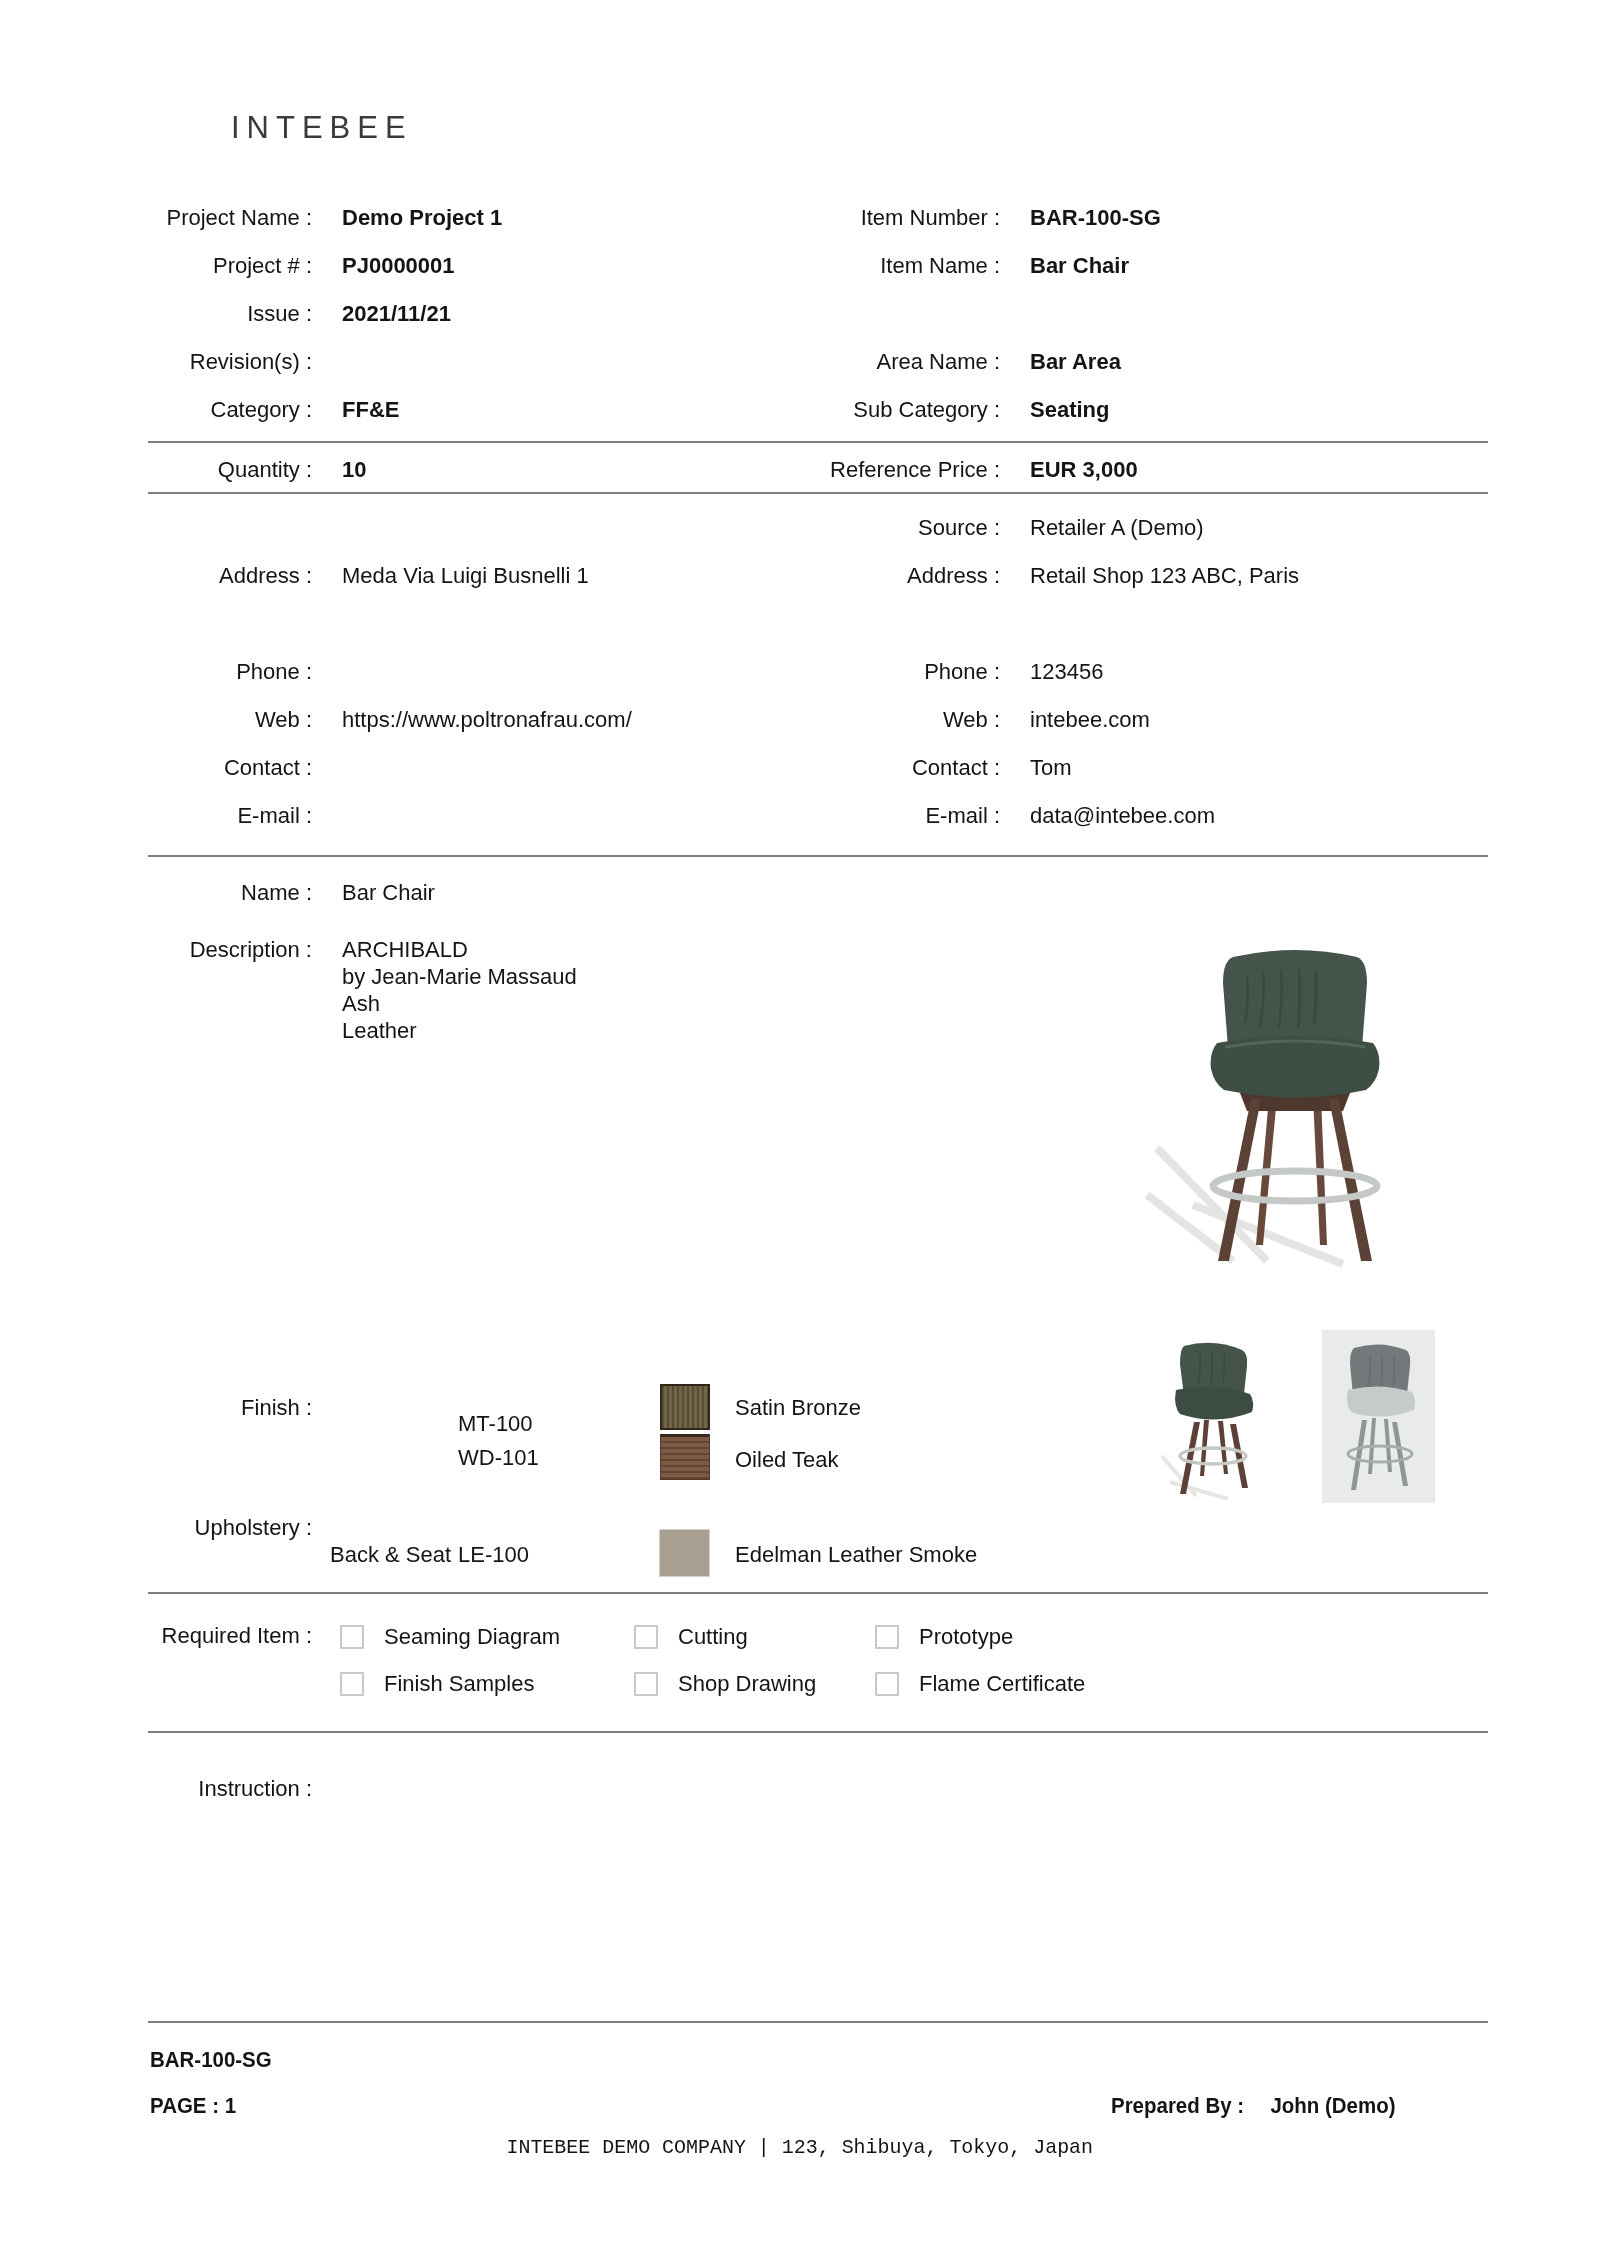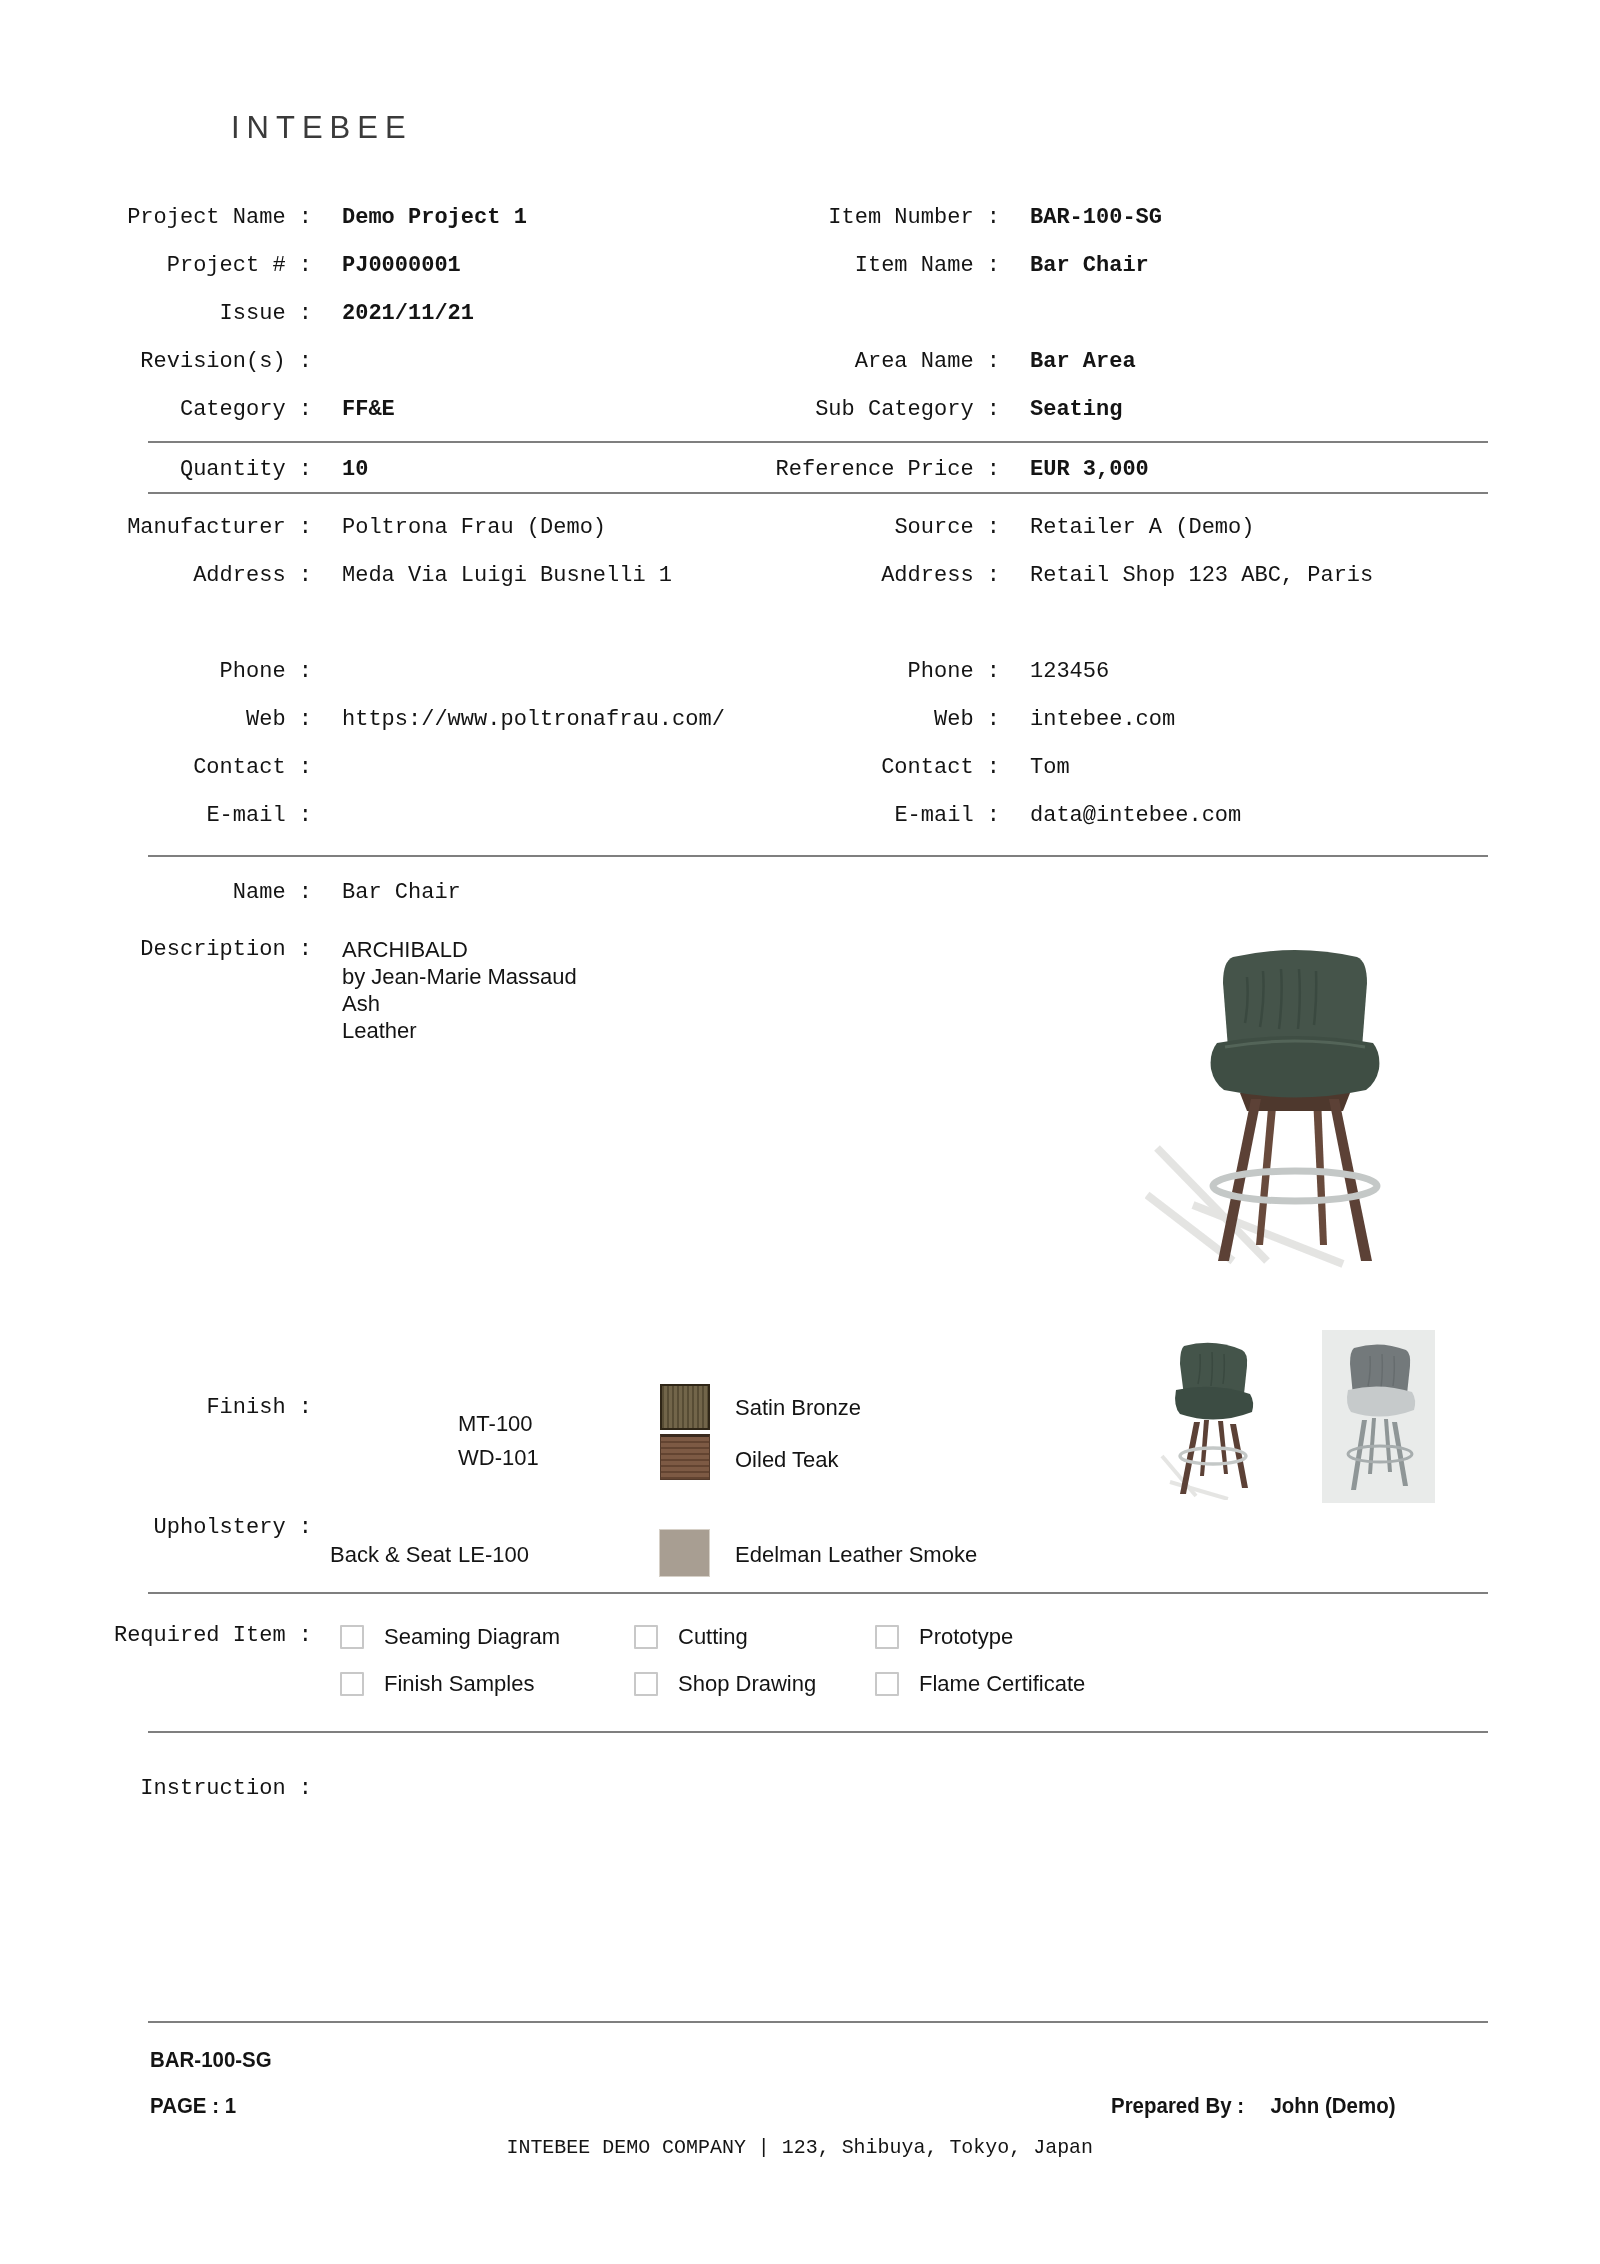"Project Name :" .row { font-family: Liberation Mono, monospace -> none }
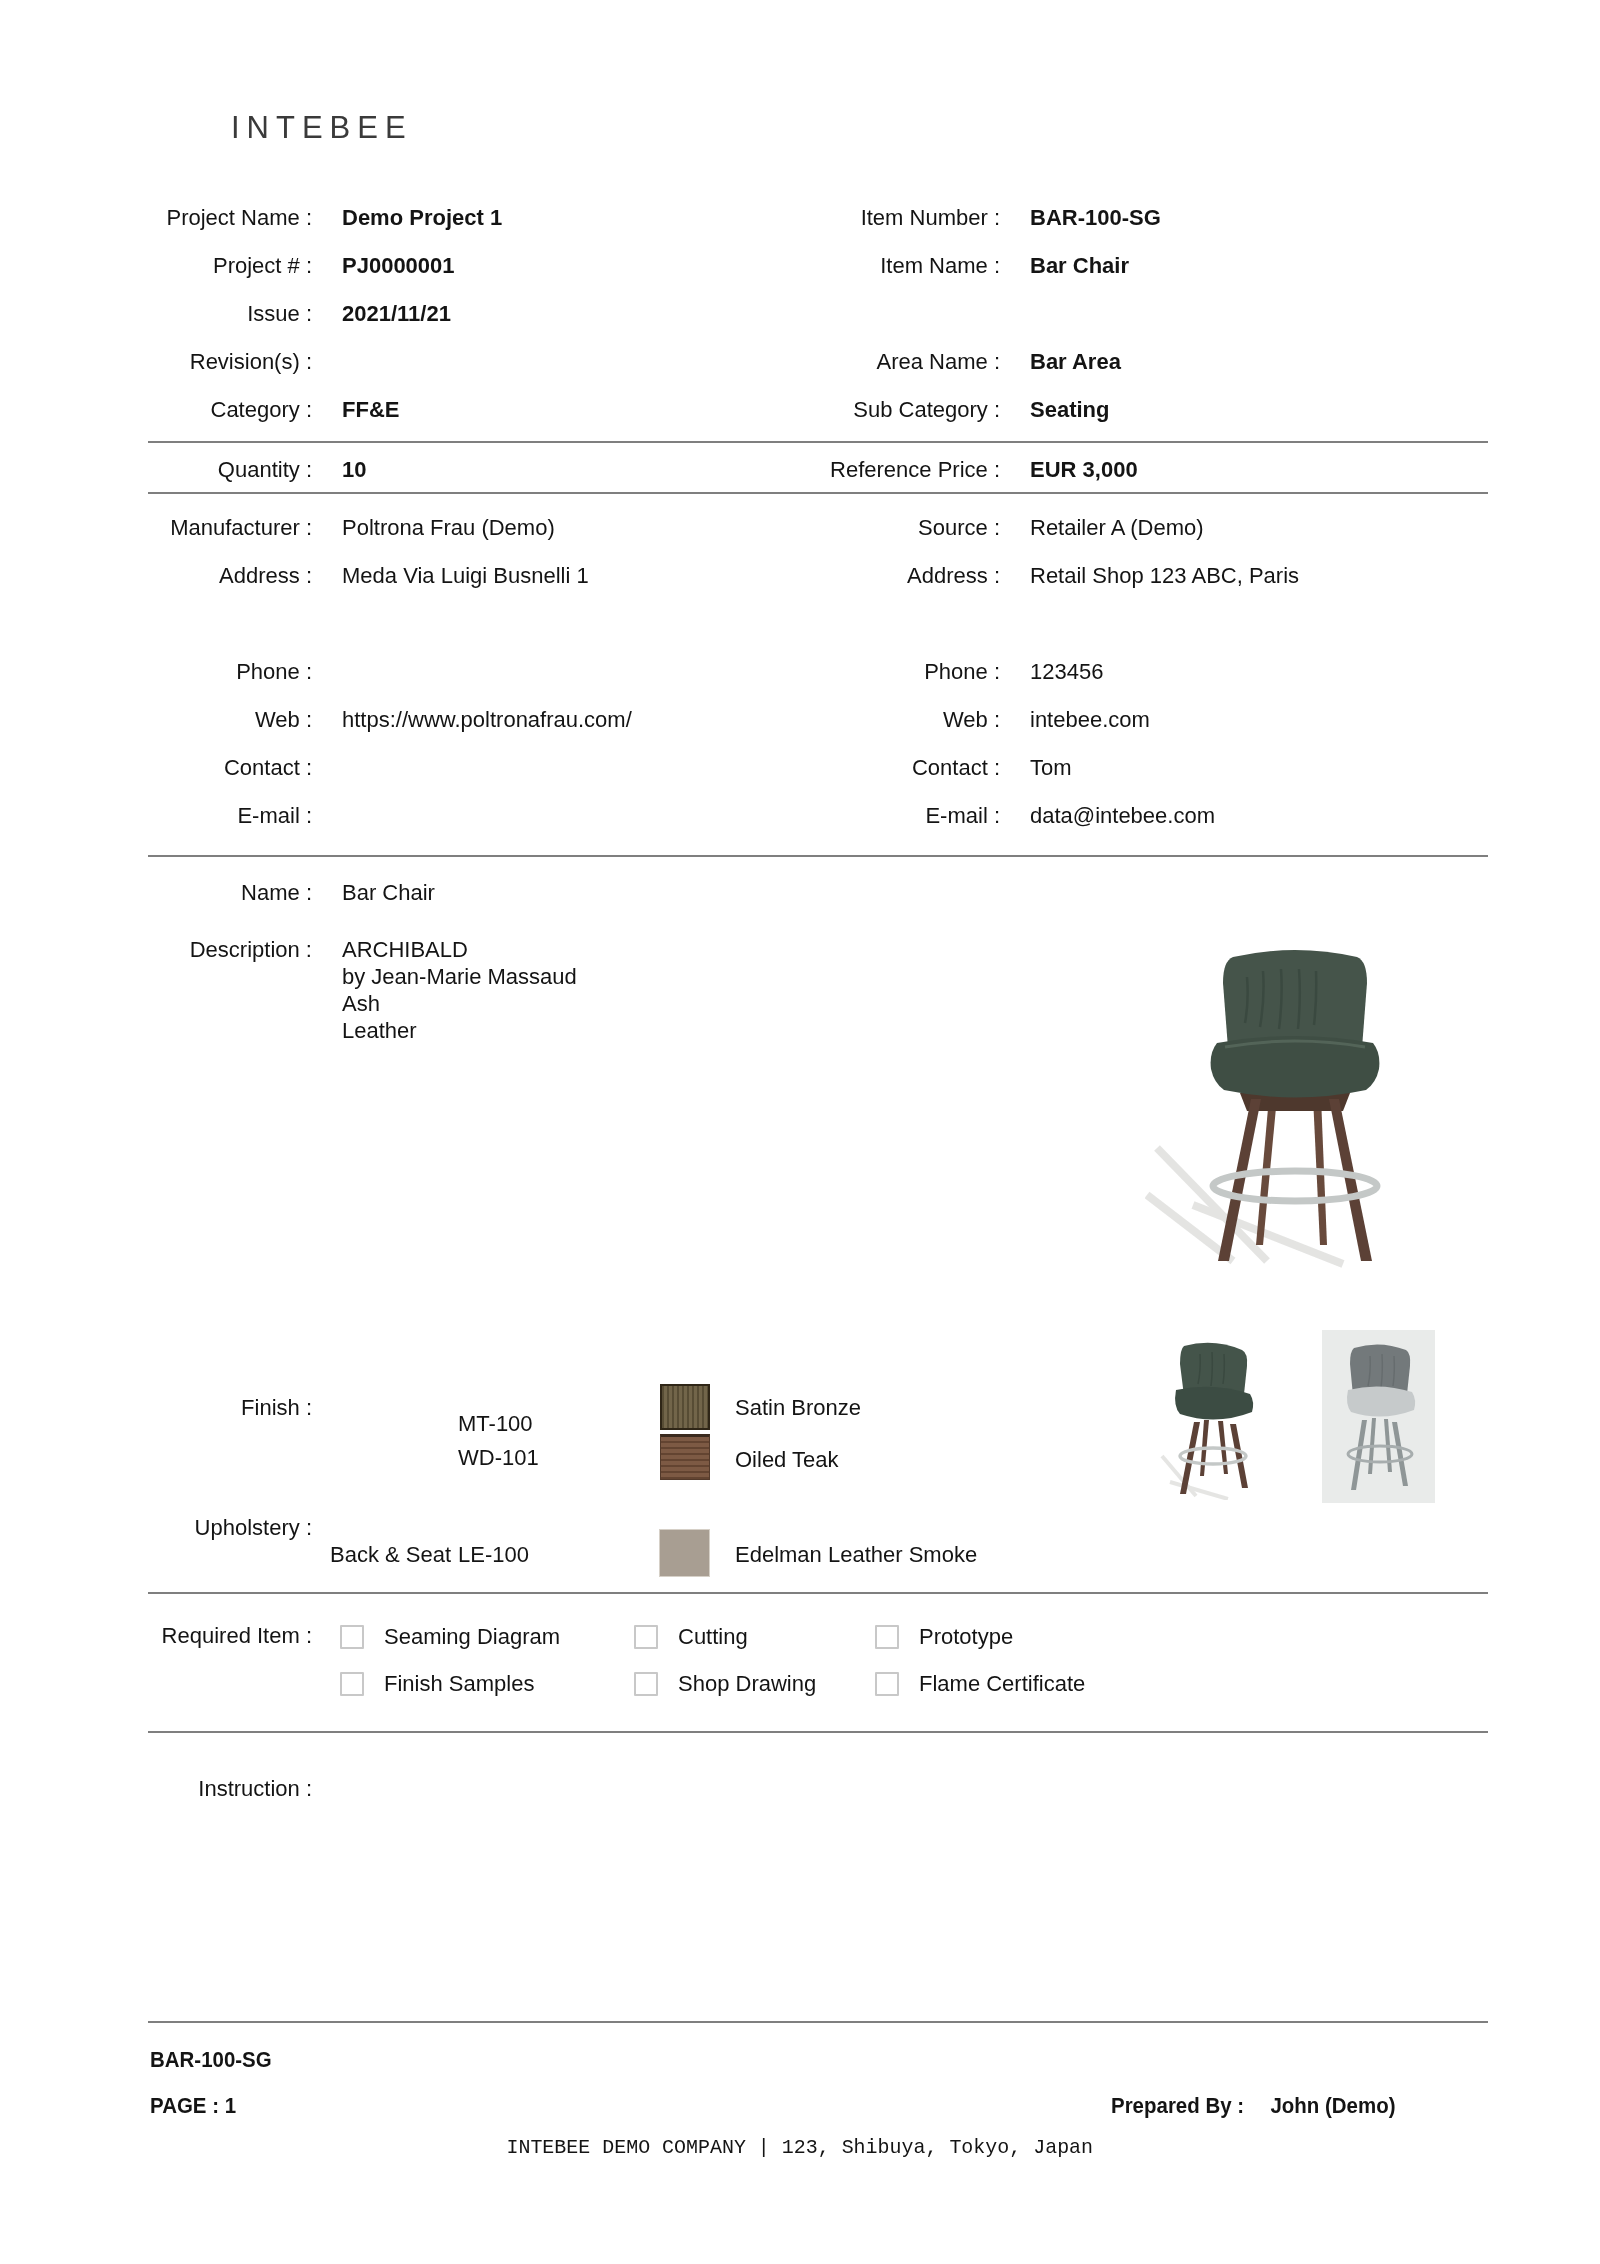"Manufacturer :" div.row { html: <div> <span>Manufacturer :</span> <span>Poltrona Frau (Demo)</span> </div> -> none }
